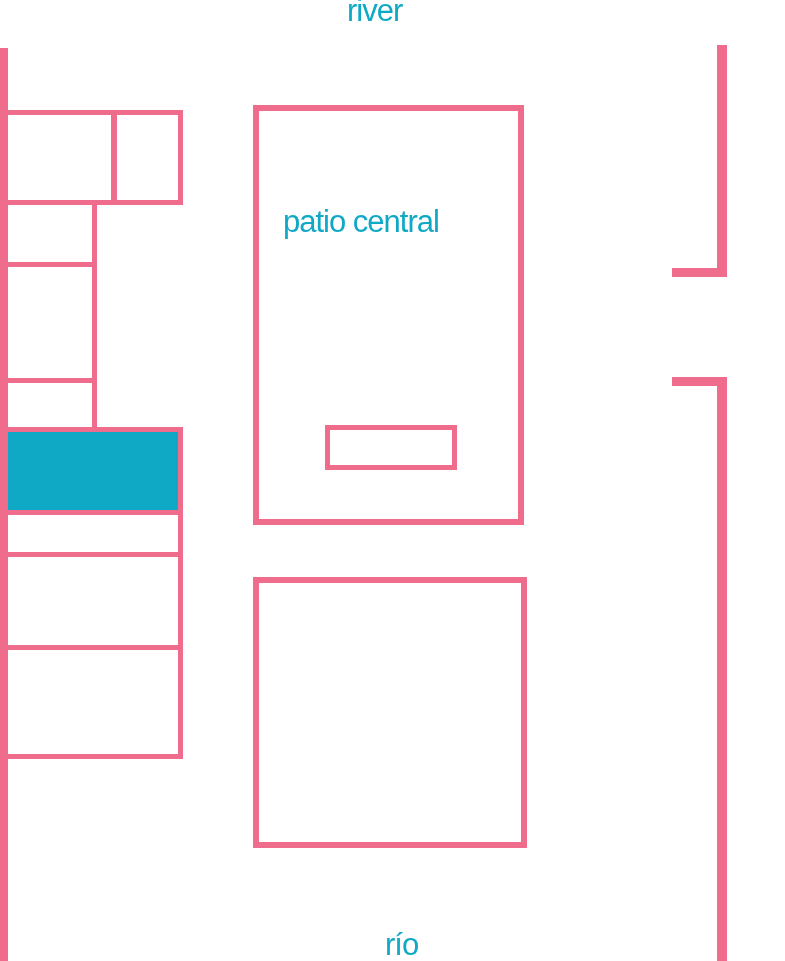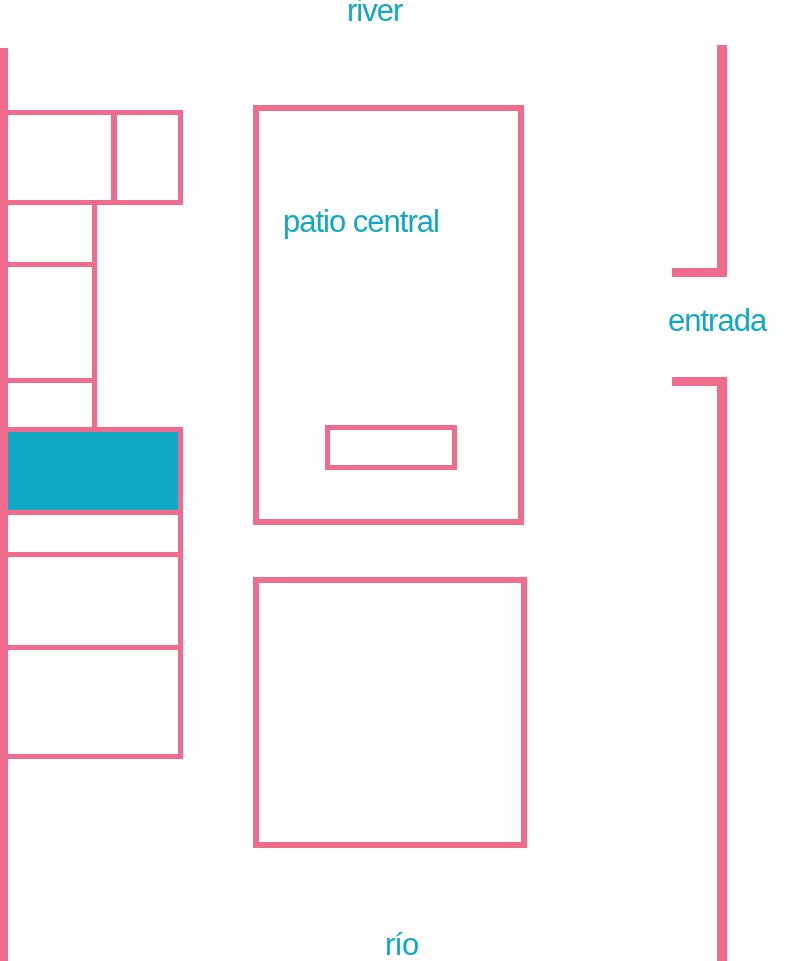"entrada" span.lbl { html: <span>entrada</span> -> none }
